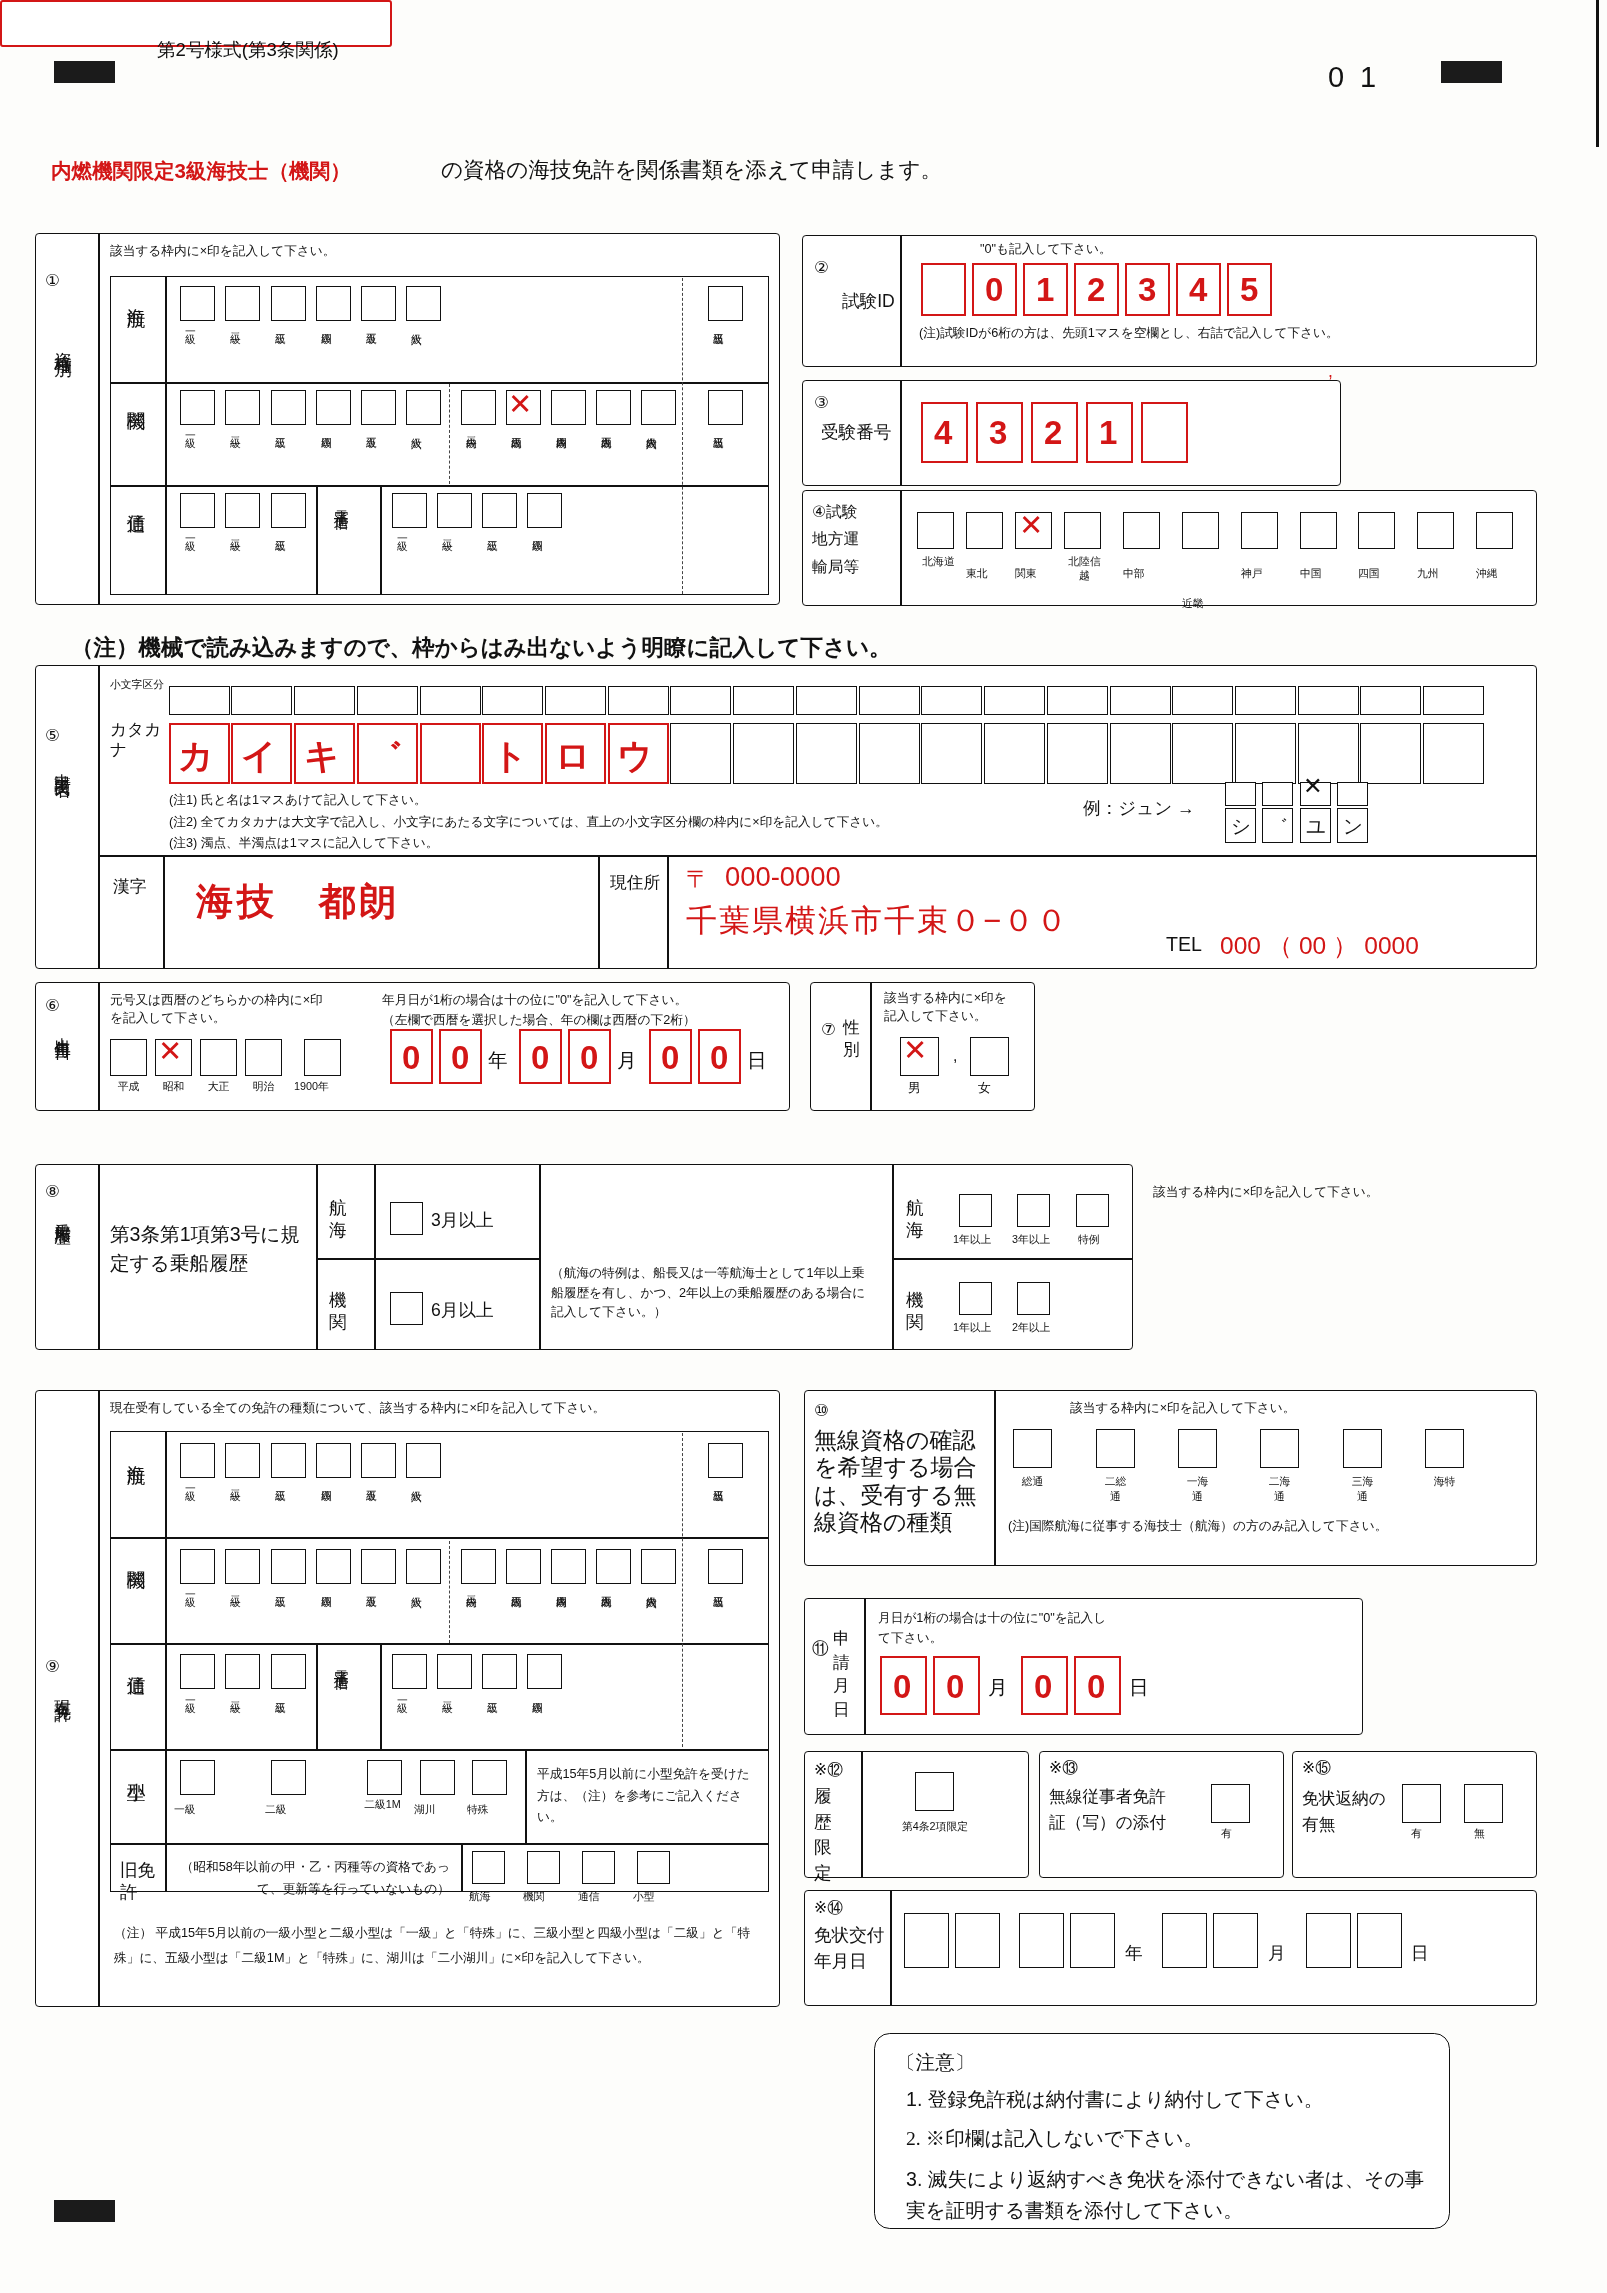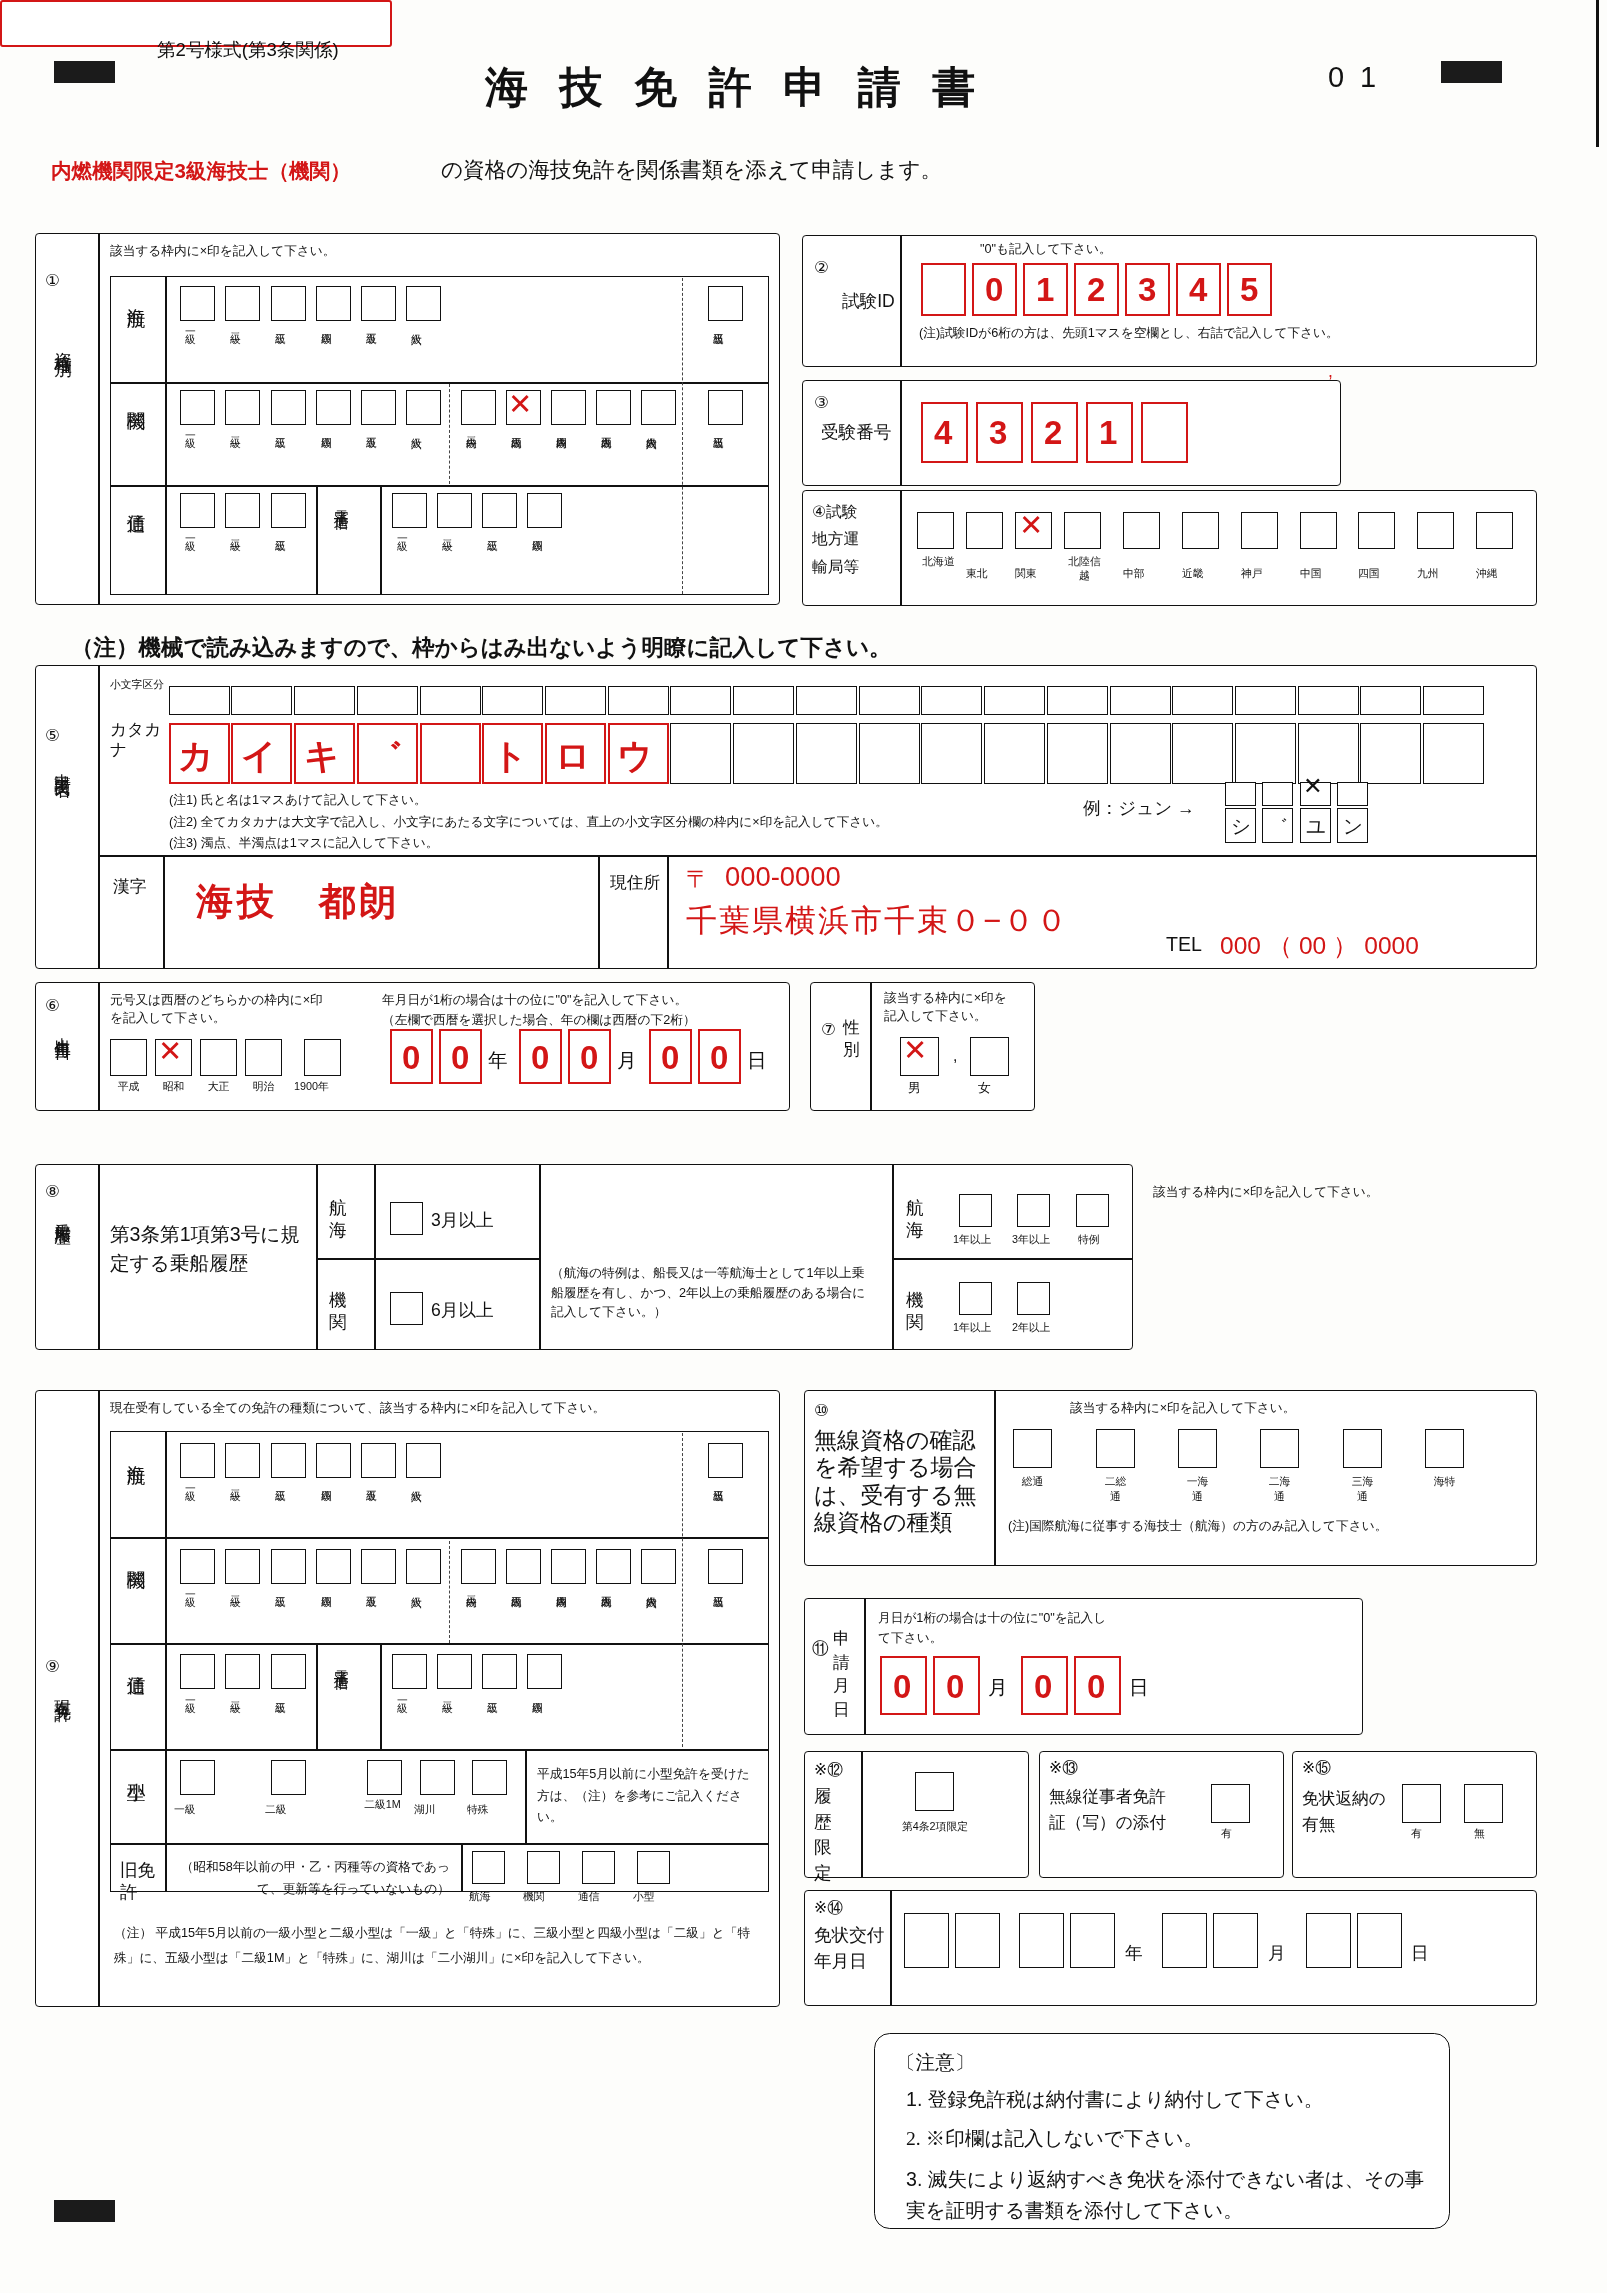"海 技 免 許 申" div.txt { html: <div>海 技 免 許 申 請 書</div> -> none }
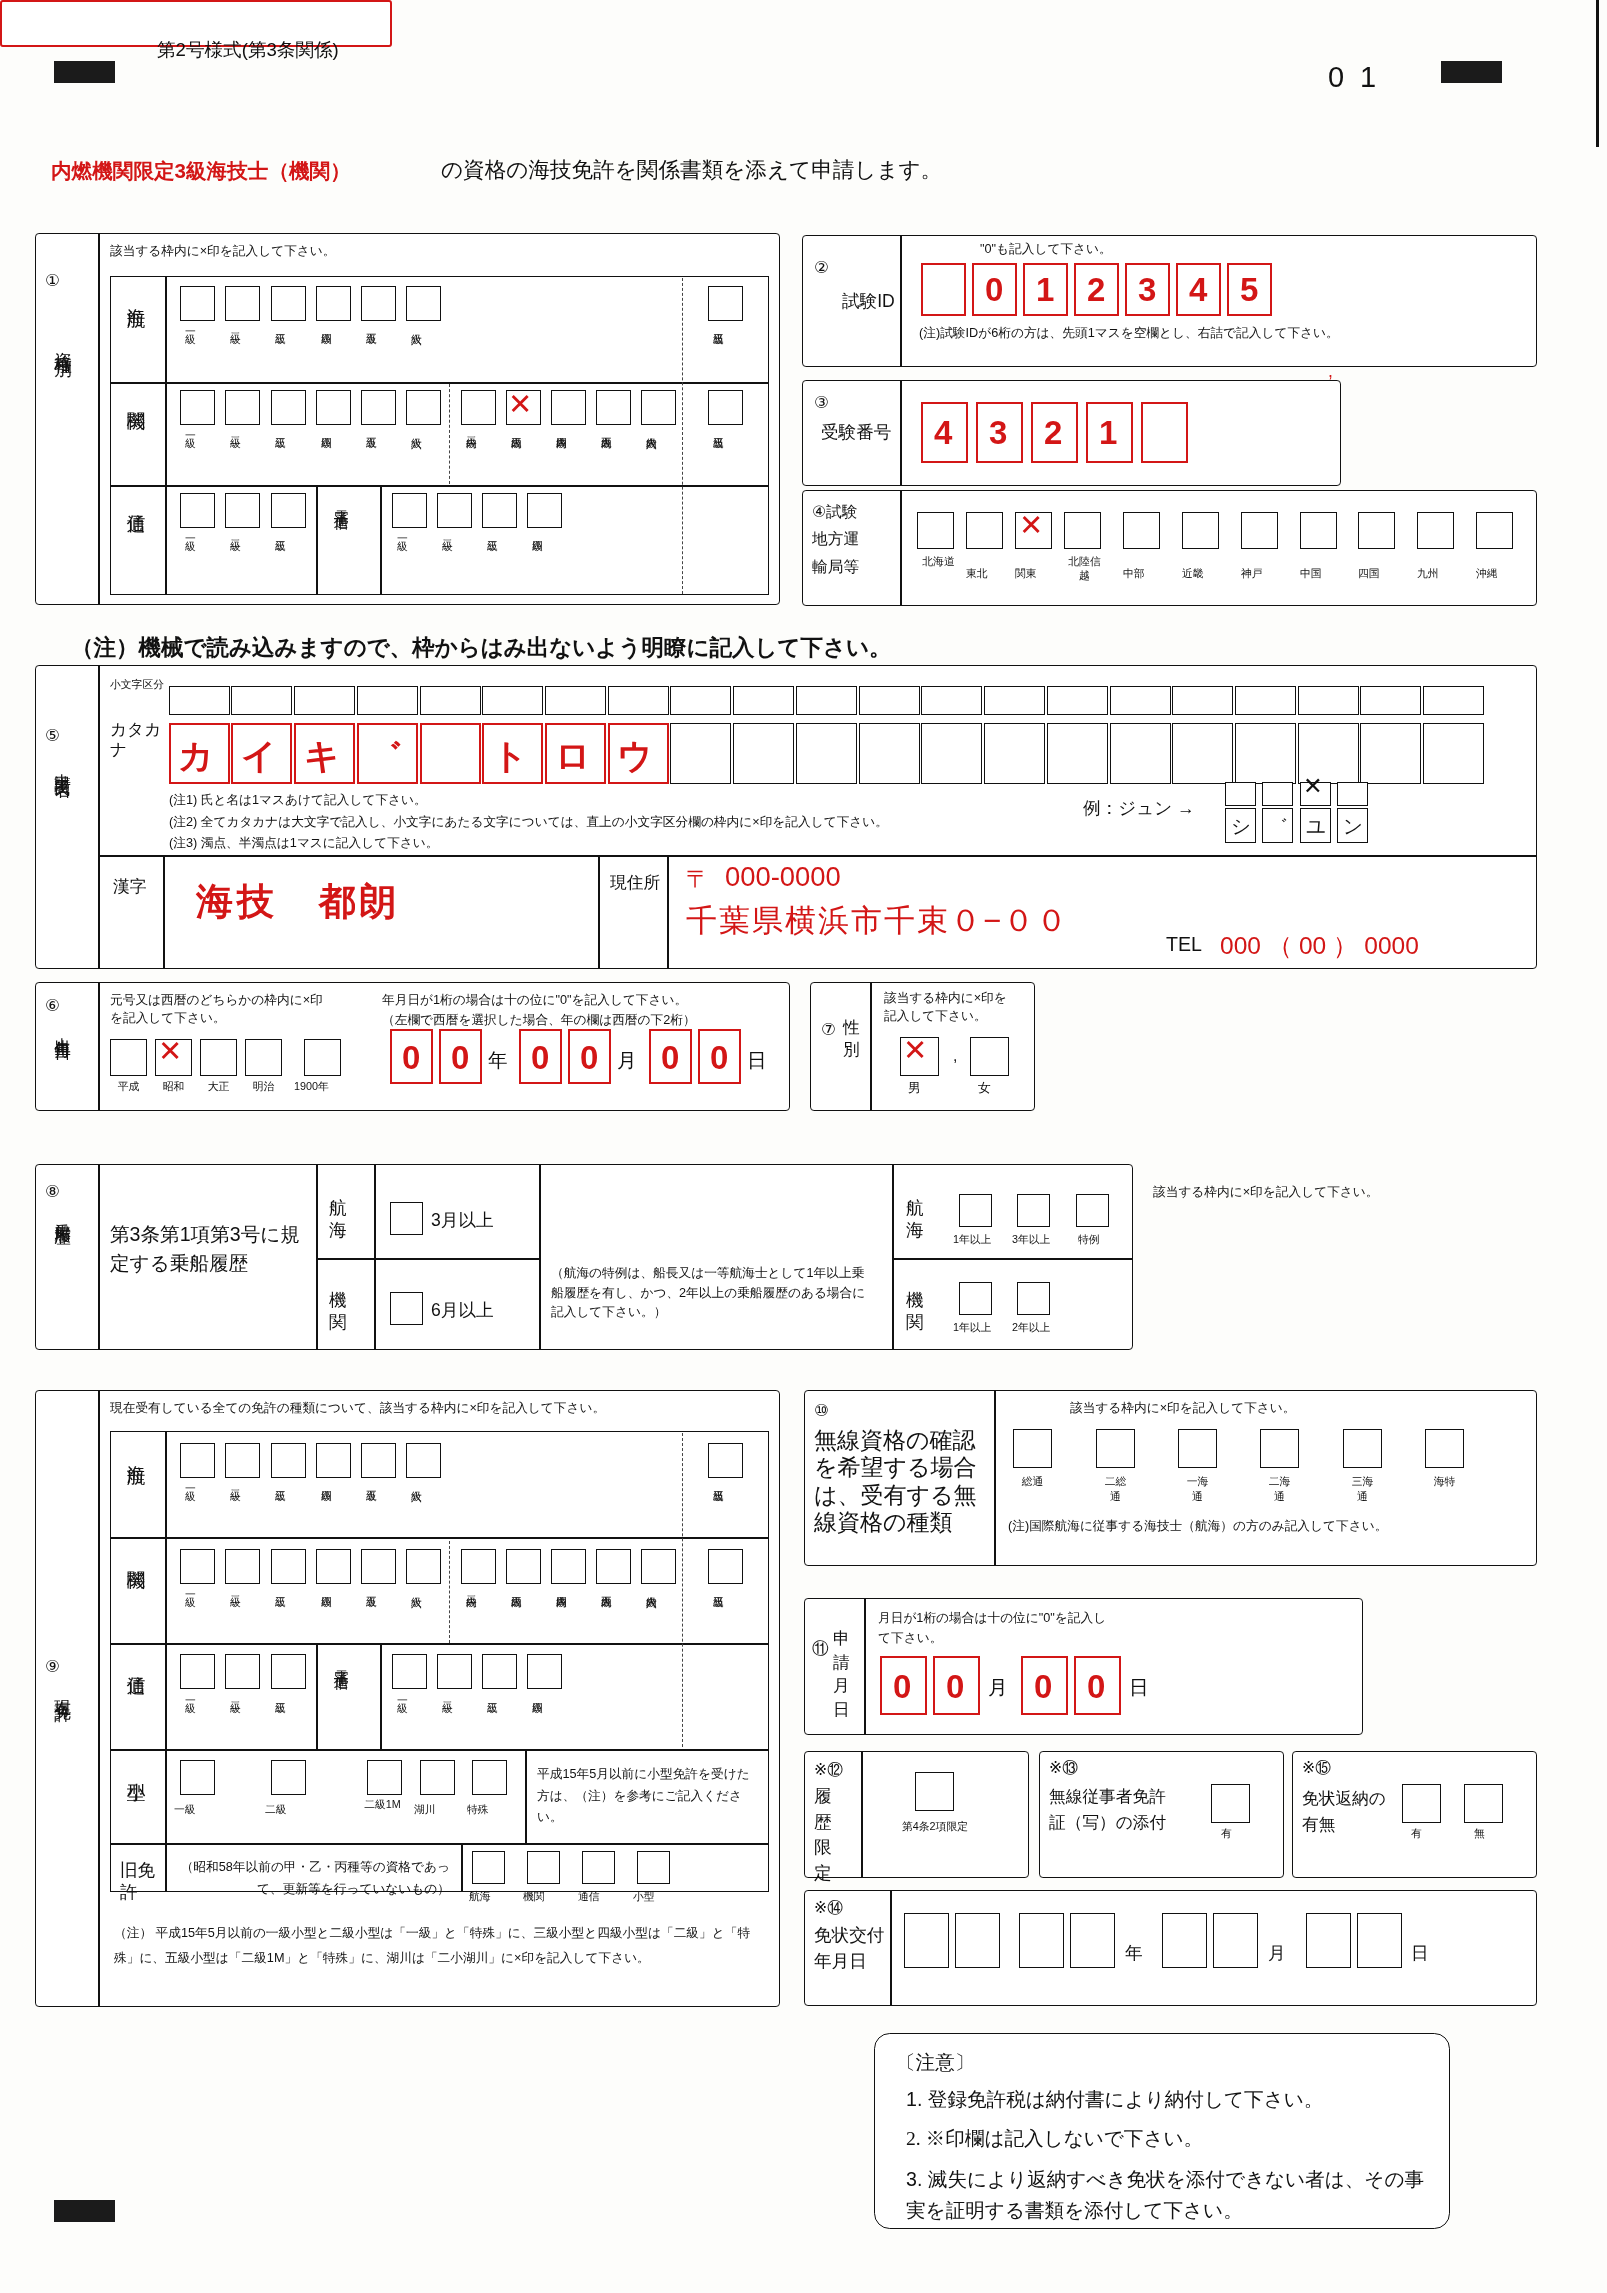"近畿" div.txt { top: 567px -> 597px }
